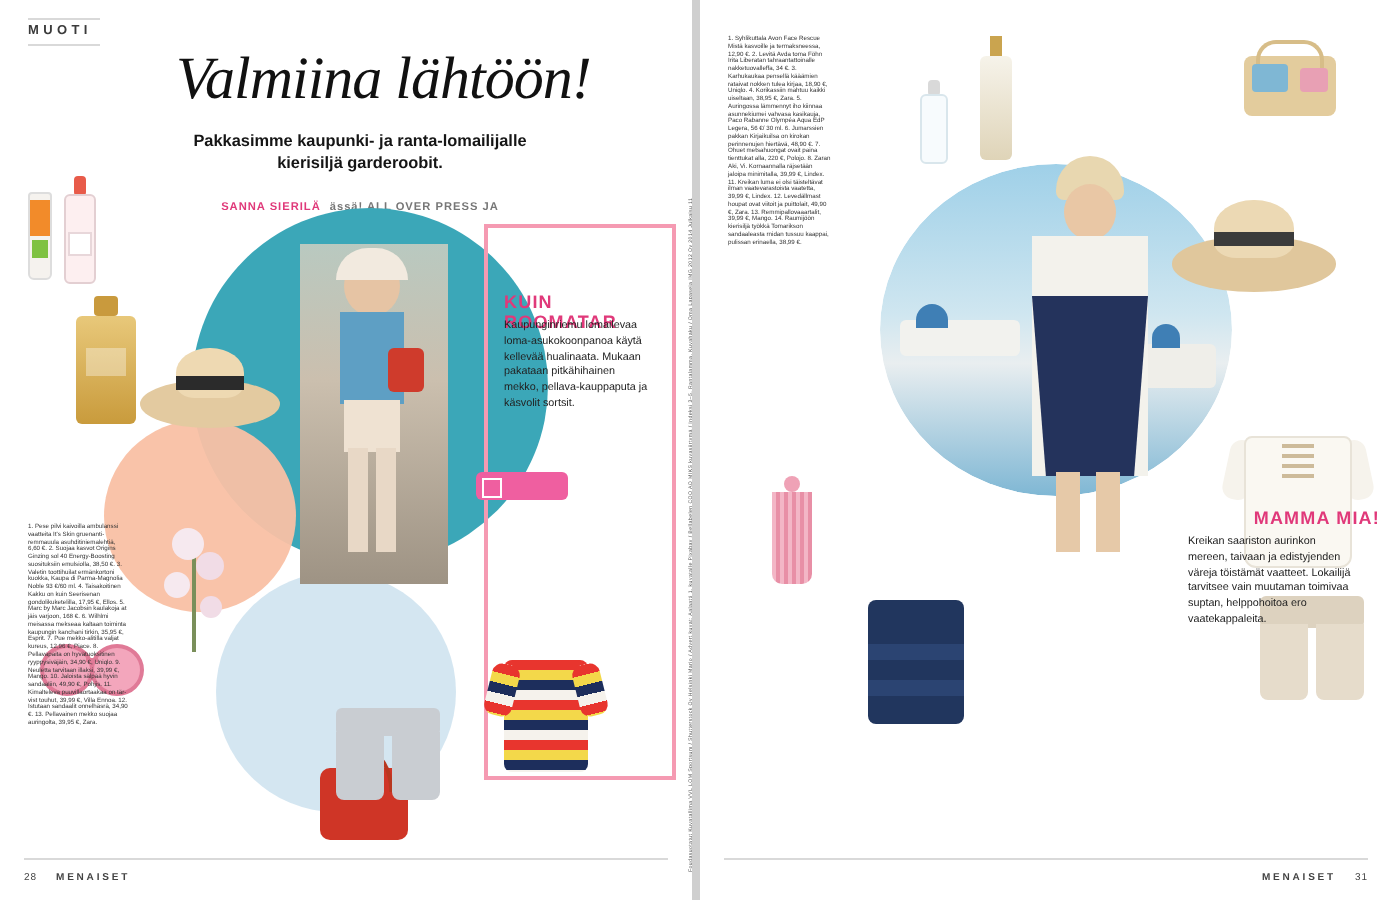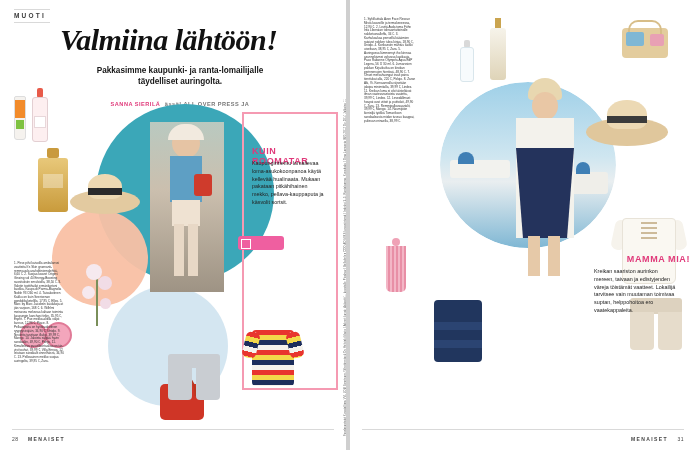"Valmiina lähtöön!" .headline { font-weight: 700 -> 400; margin-left: none -> 28px }
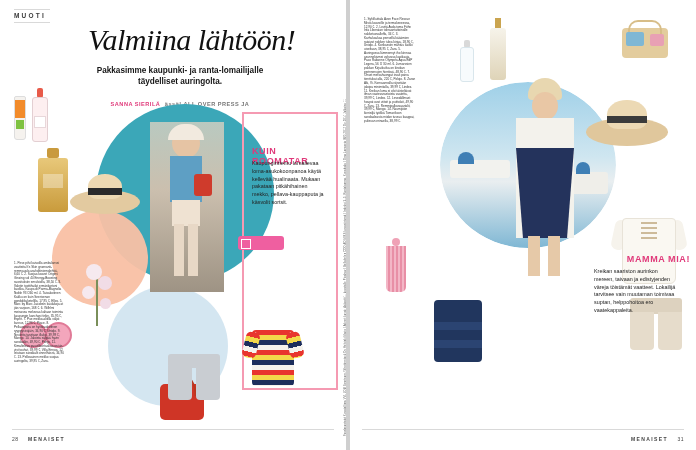"Pakkasimme kaupunki- ja" div.deck { text: täydelliset auringolta -> kierisiljä garderoobit }
